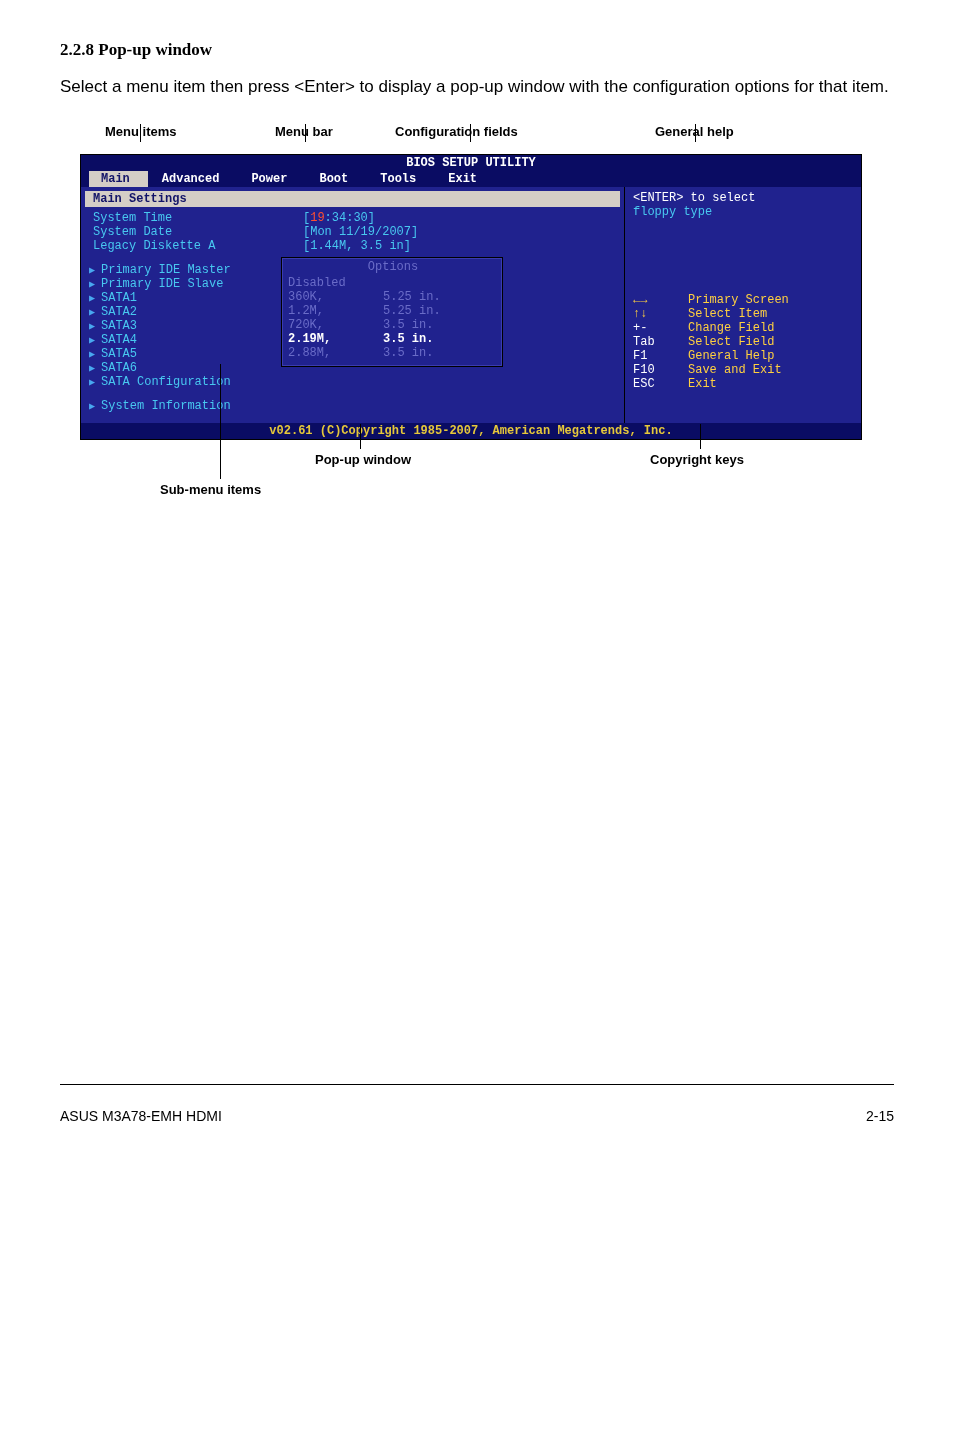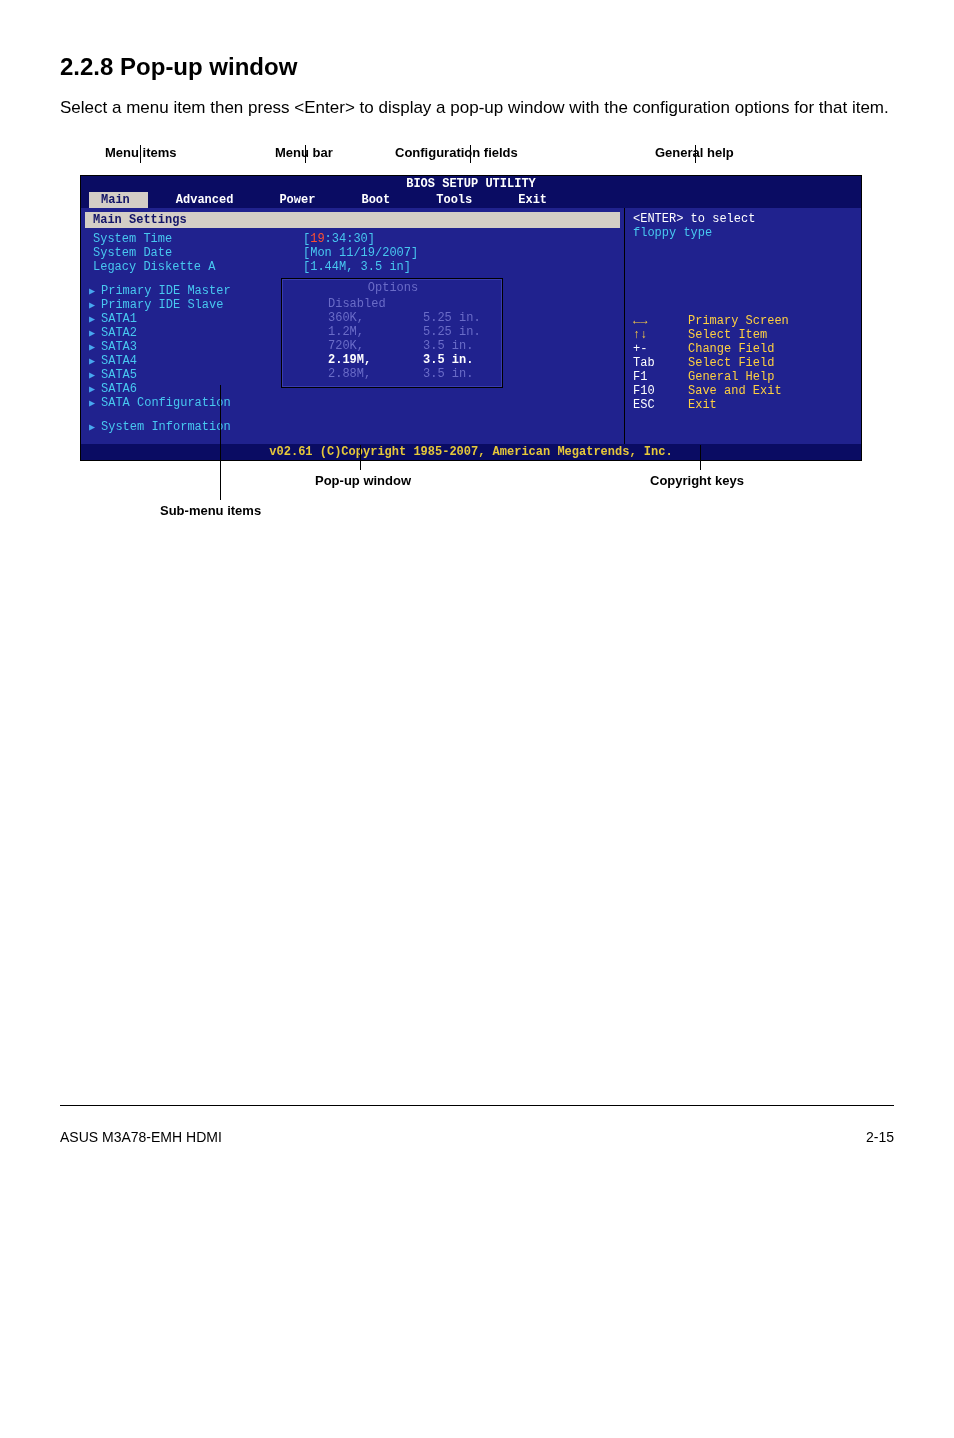"2.2.8 Pop-up window" h2 { font-family: none -> Liberation Serif, serif; font-size: 24px -> 17px; margin: 13px 0 15px 0 -> 0 0 15px 0 }
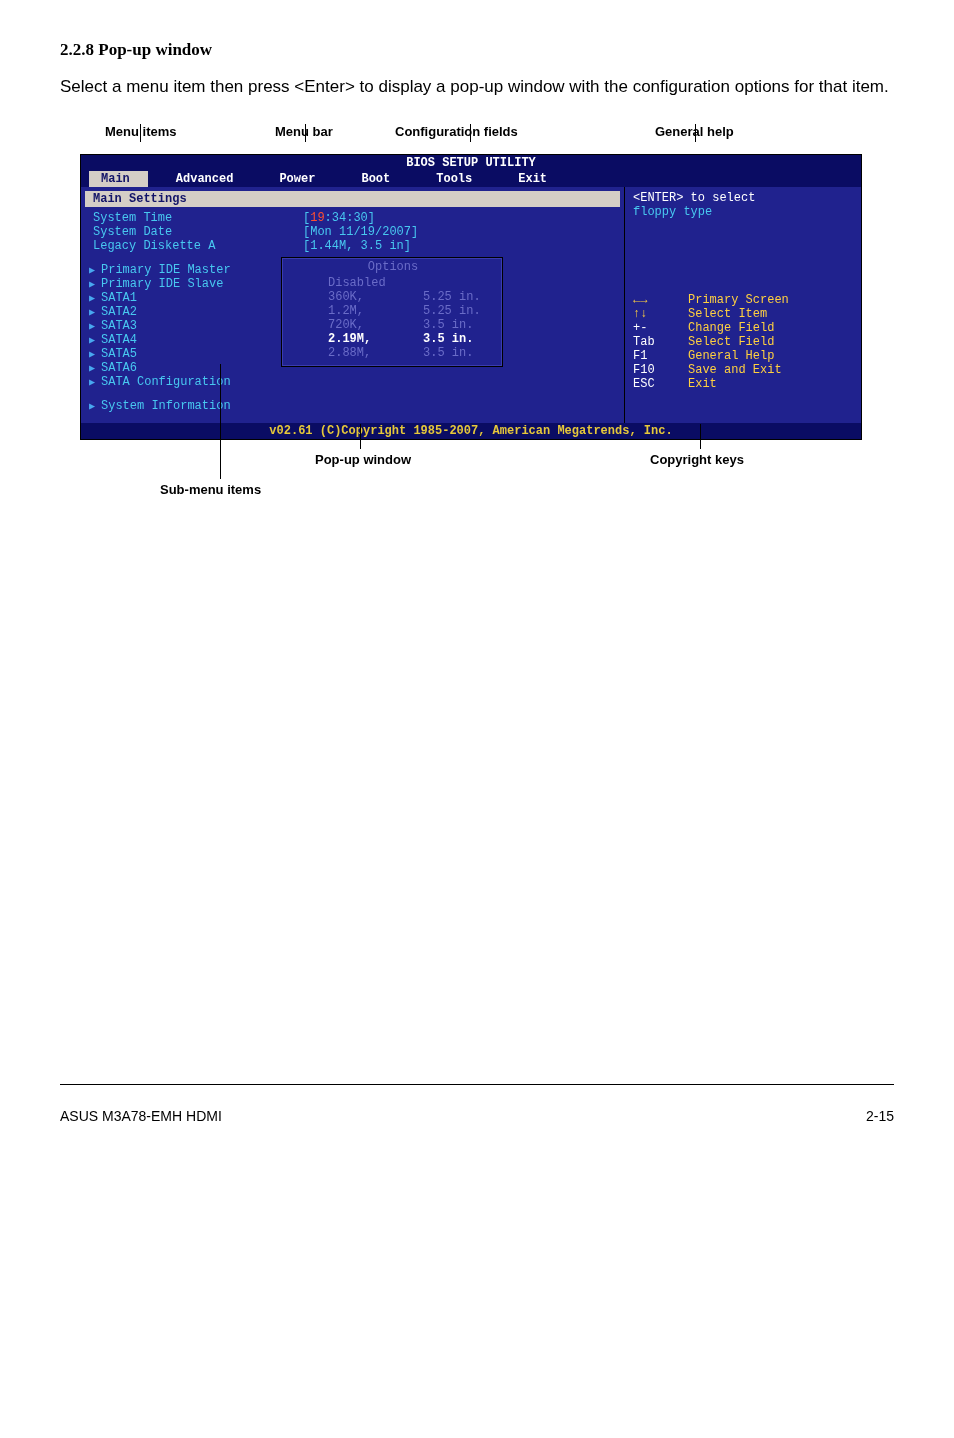"Main" .bios-menu { gap: 16px -> 2px }
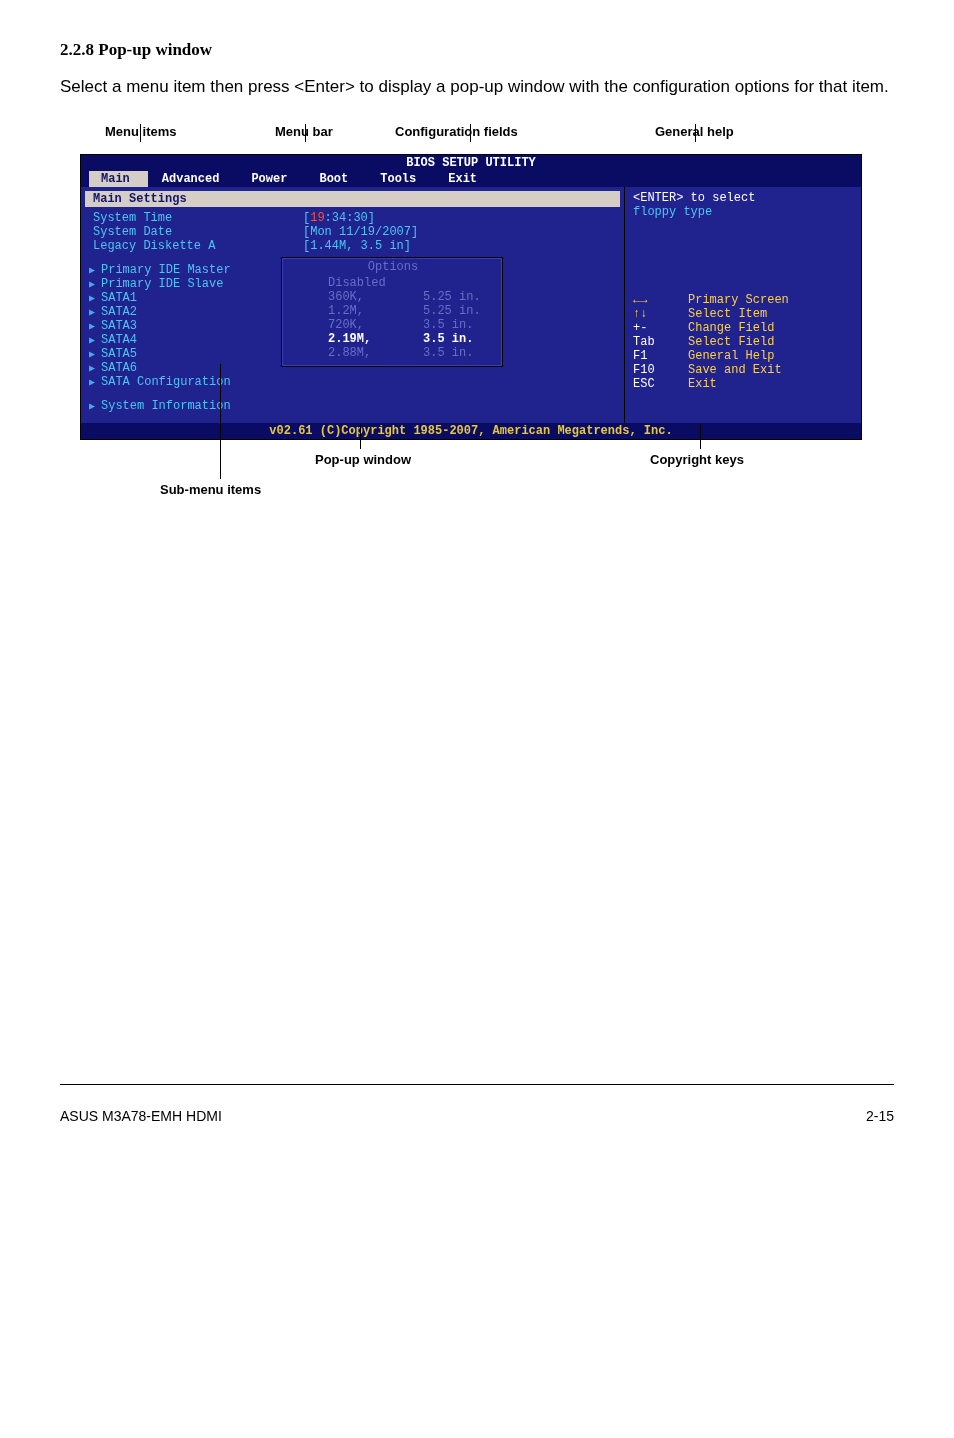"Disabled" .popup-row { margin-left: 40px -> none }
